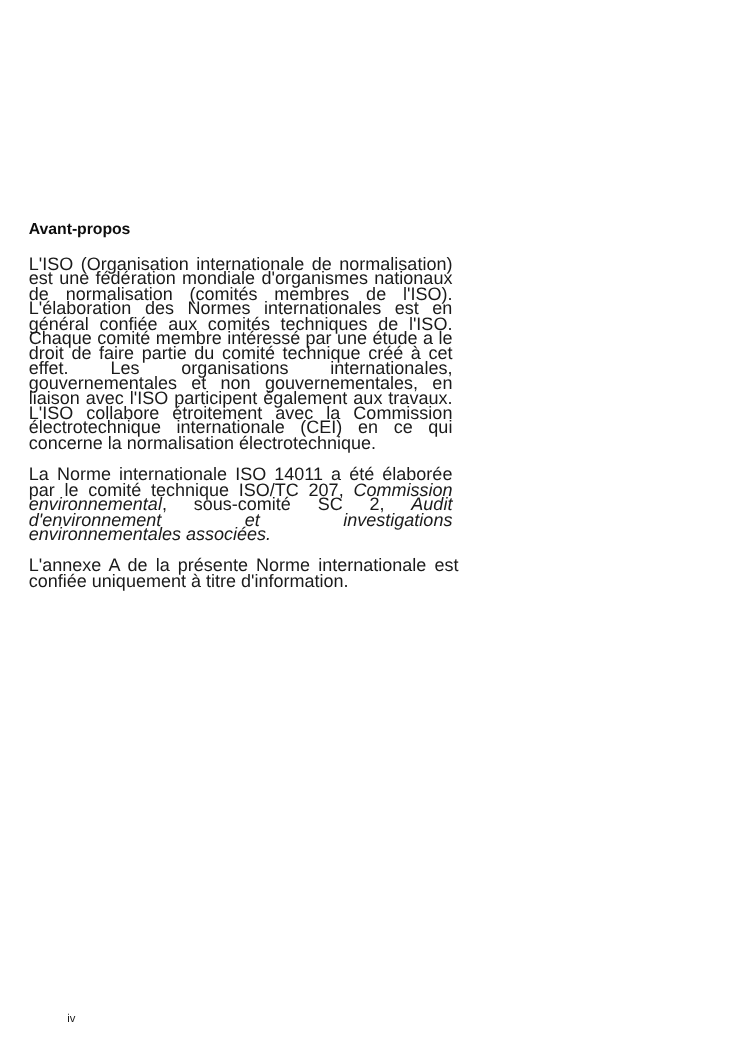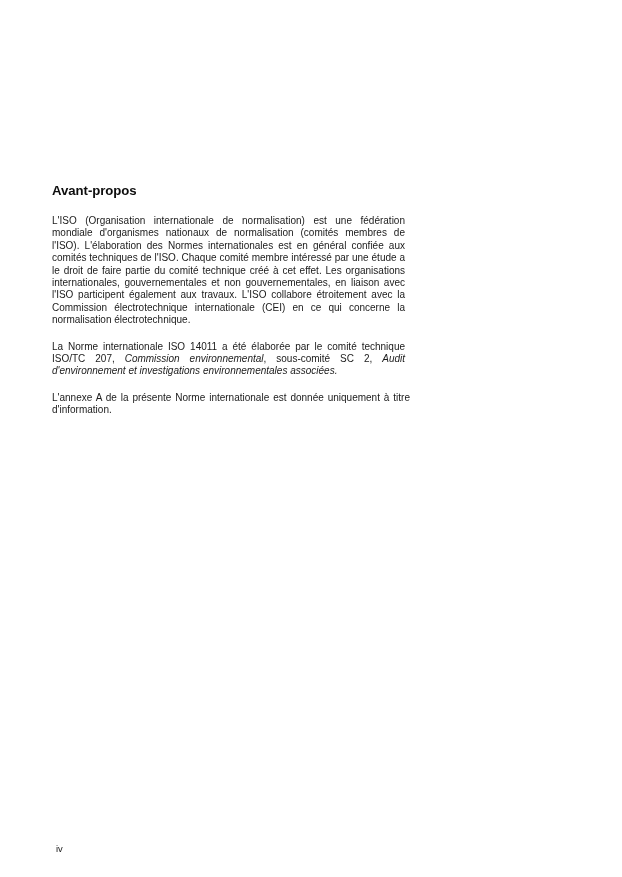"Avant-propos" .content { left: 52px -> 24px }
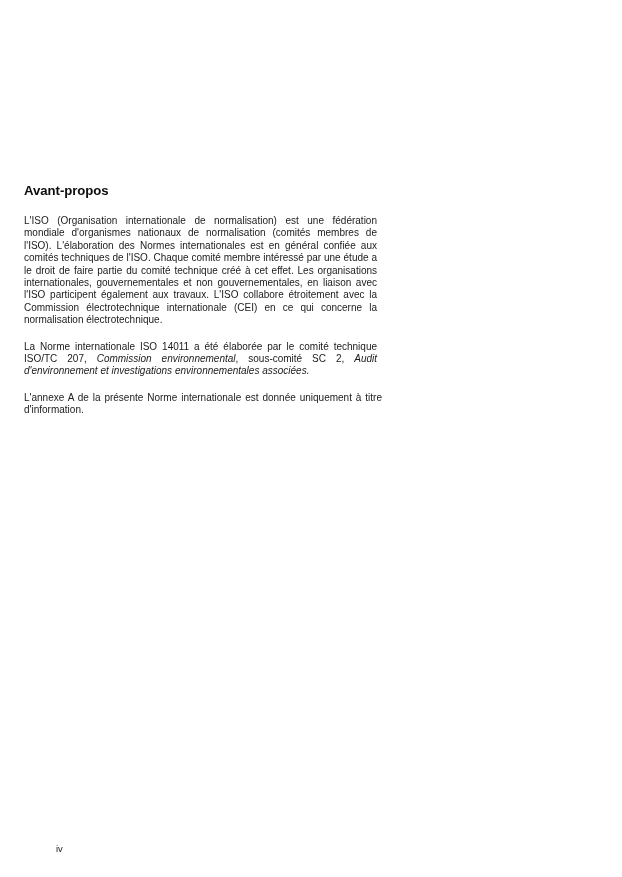"L'ISO (Organisation internationale de" p.body-para { font-size: 10px -> 15px }
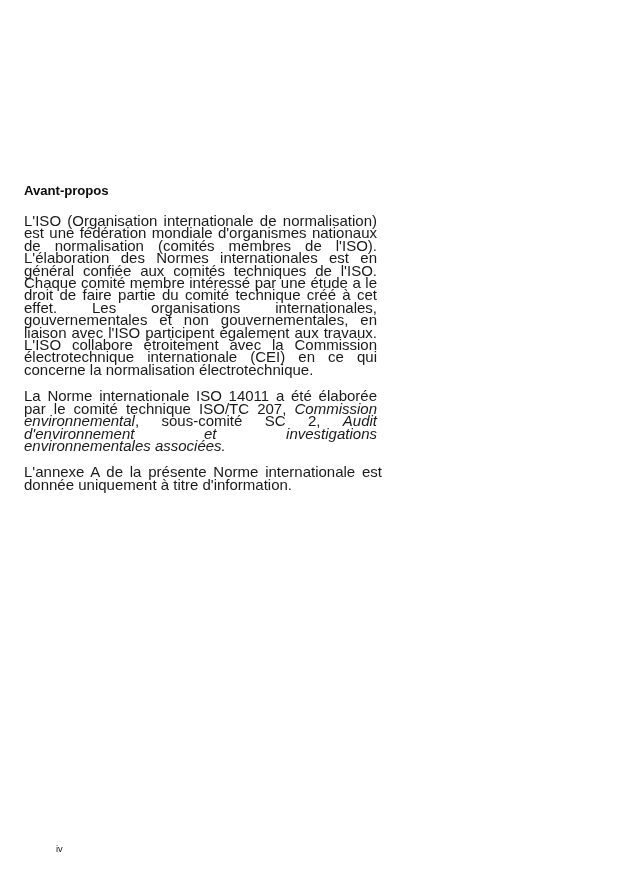"L'annexe A de la présente" p.body-para { text: donnée -> confiée }
